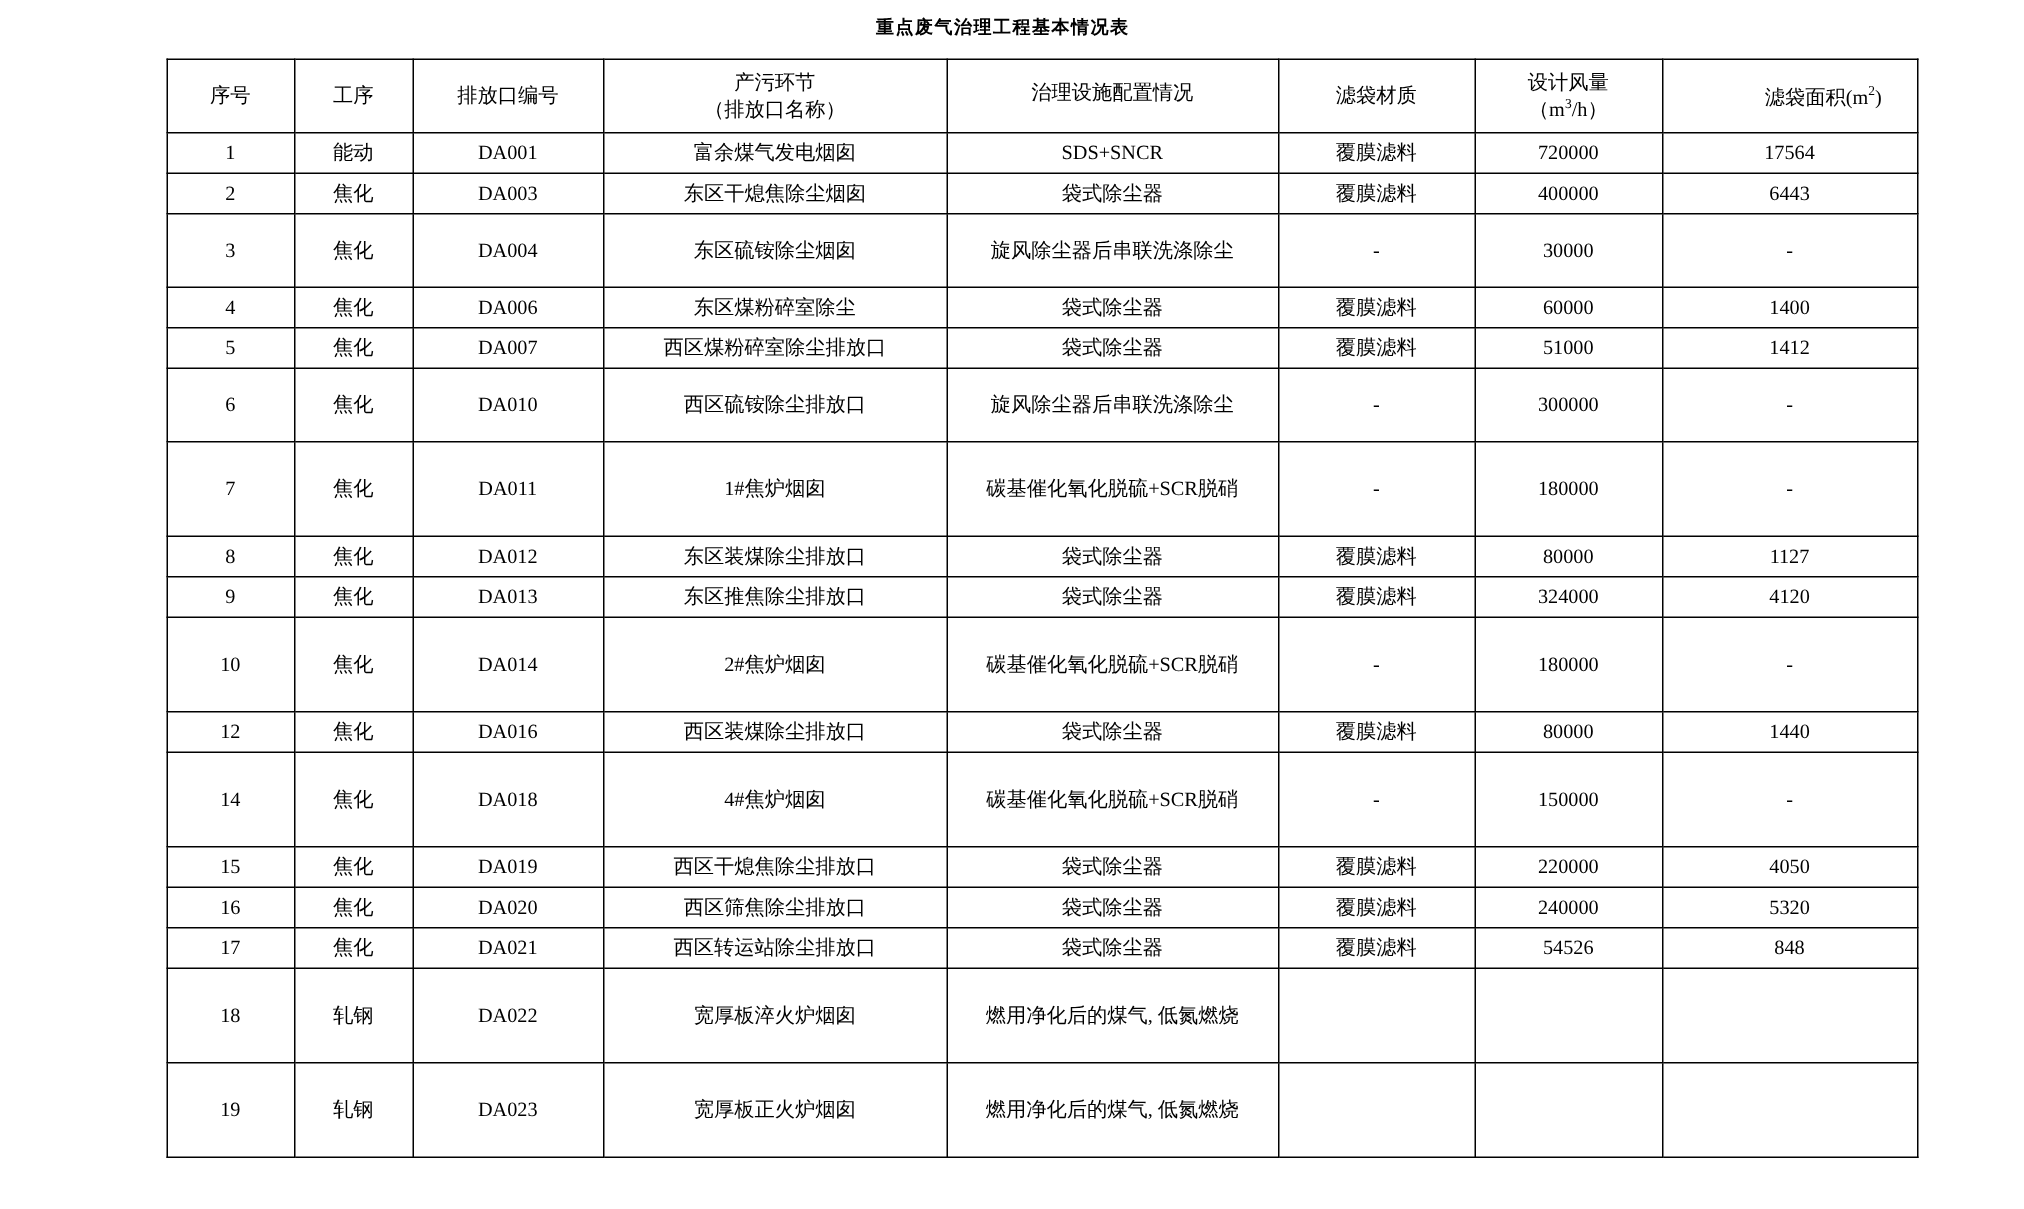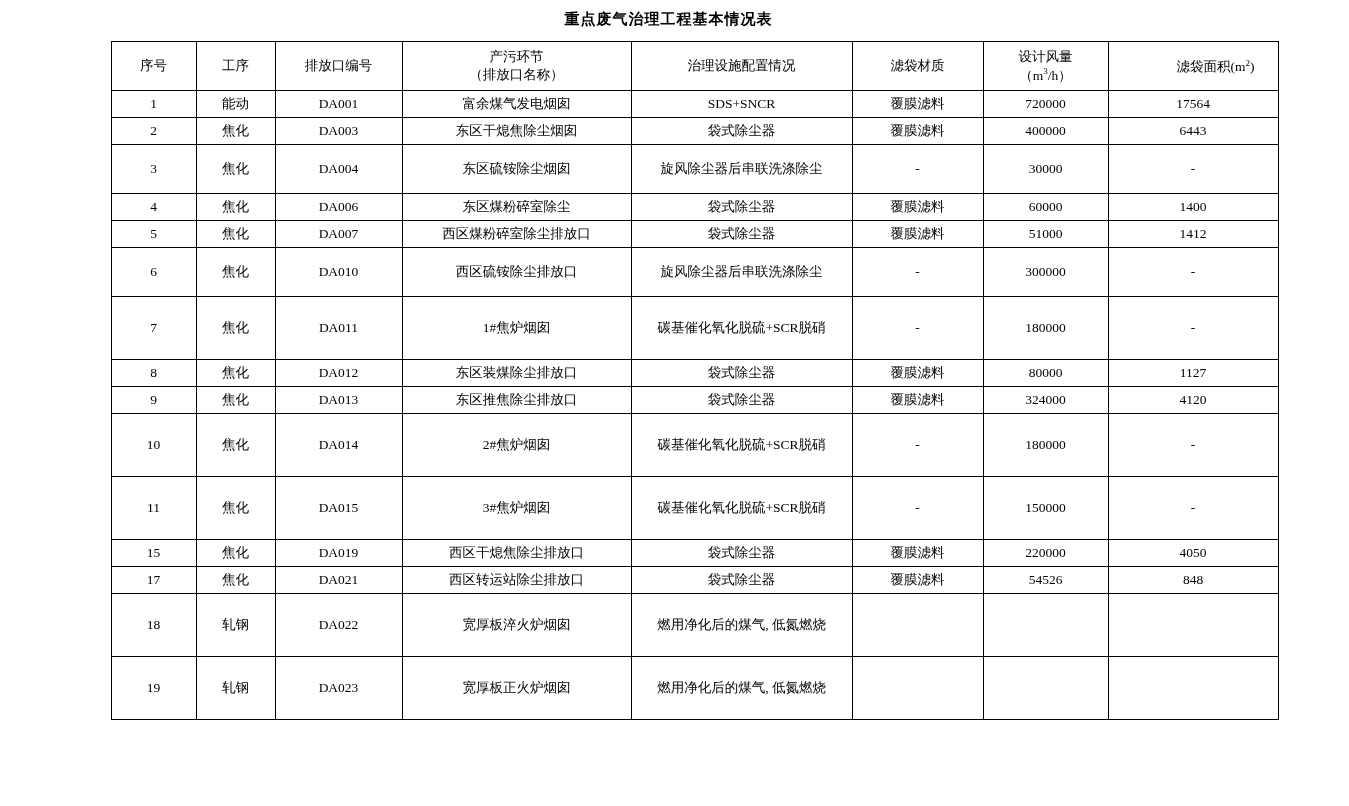"重点废气治理工程基本情况表" .doc-title { font-size: 15px -> 12px }
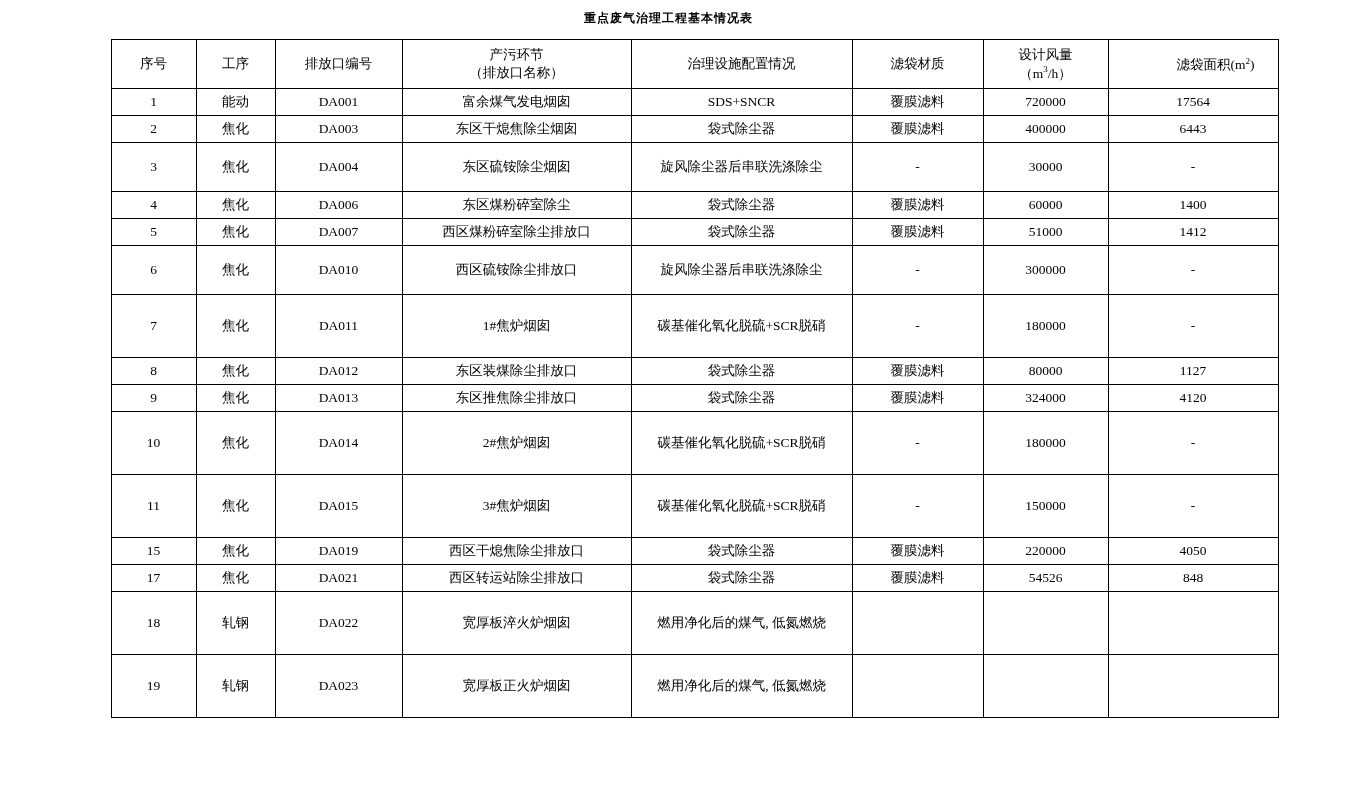"治理设施配置情况" th { font-family: none -> Liberation Mono, monospace }
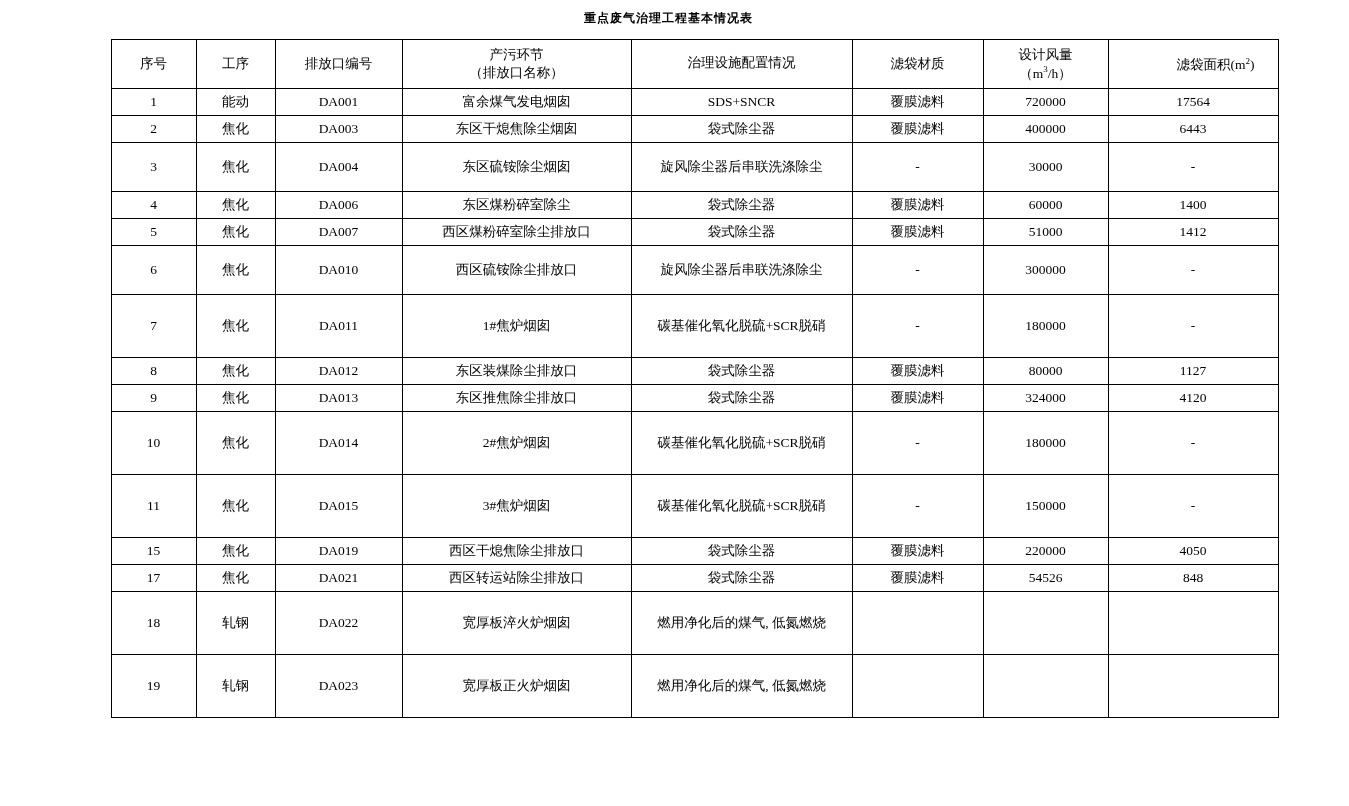"12" tr.h1 { html: none -> <tr> <td>12</td> <td>焦化</td> <td>DA016</td> <td>西区装煤除尘排放口</td> <td>袋式除尘器</td> <td>覆膜滤料</td> <td>80000</td> <td>1440</td> </tr> }
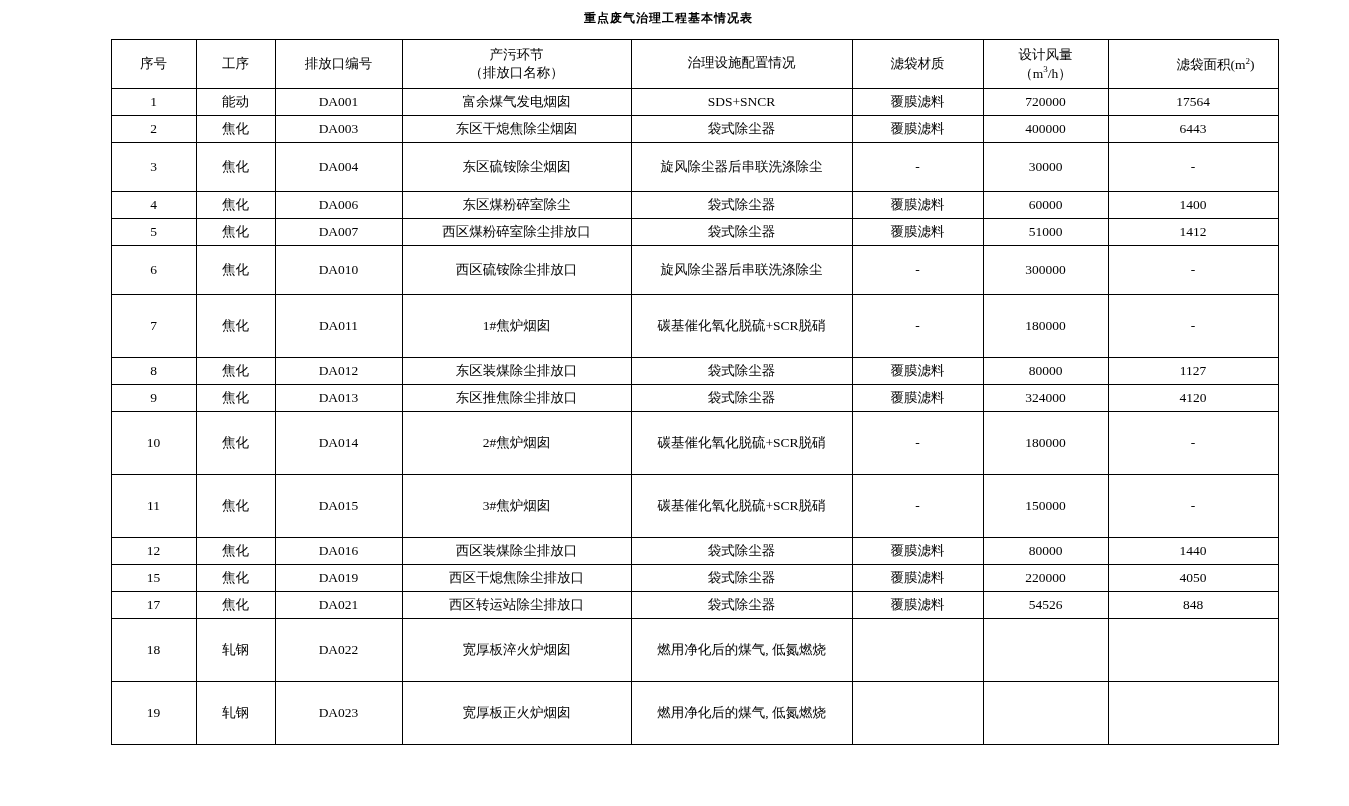"11" tr.h3 { html: <tr> <td>11</td> <td>焦化</td> <td>DA015</td> <td>3#焦炉烟囱</td> <td>碳基催化氧化脱硫+SCR脱硝</td> <td>-</td> <td>150000</td> <td>-</td> </tr> -> none }
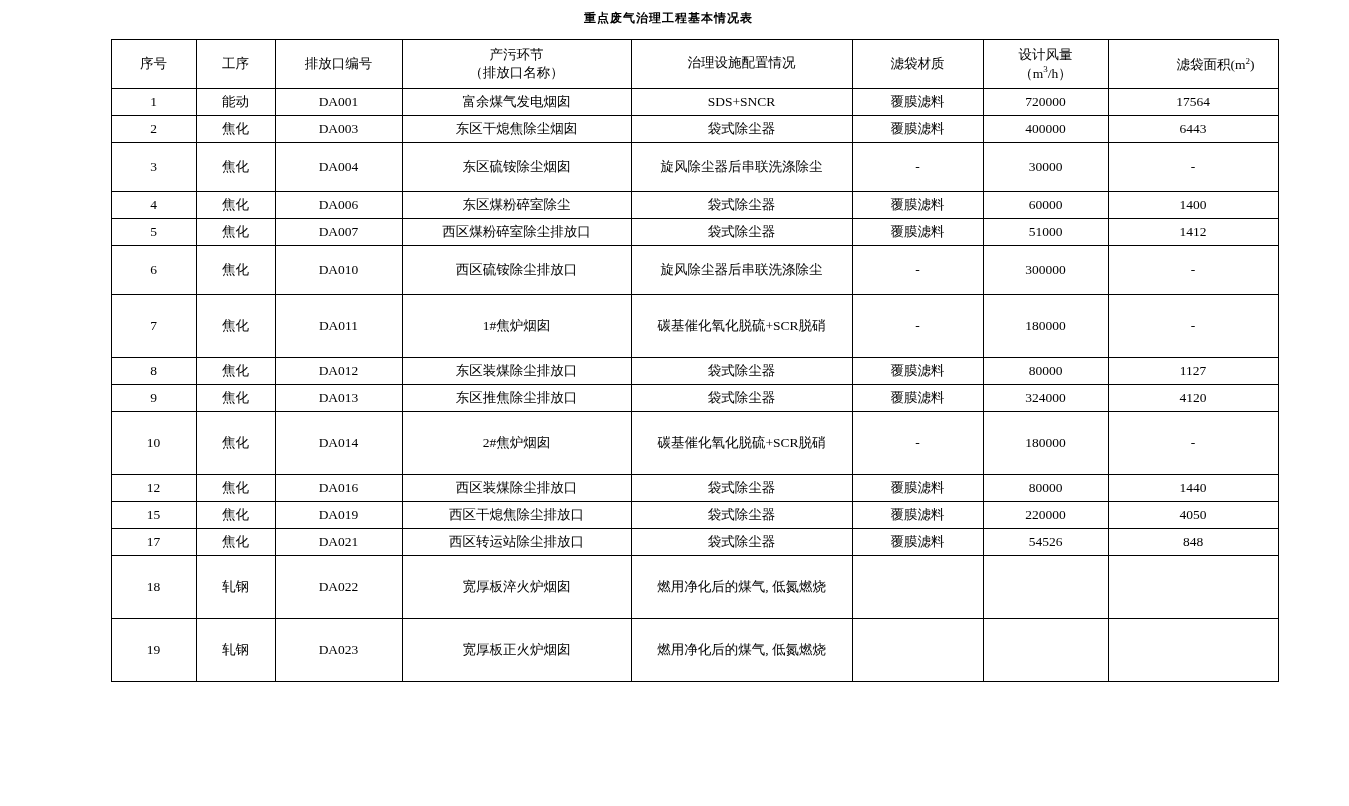"14" tr.h3 { html: none -> <tr> <td>14</td> <td>焦化</td> <td>DA018</td> <td>4#焦炉烟囱</td> <td>碳基催化氧化脱硫+SCR脱硝</td> <td>-</td> <td>150000</td> <td>-</td> </tr> }
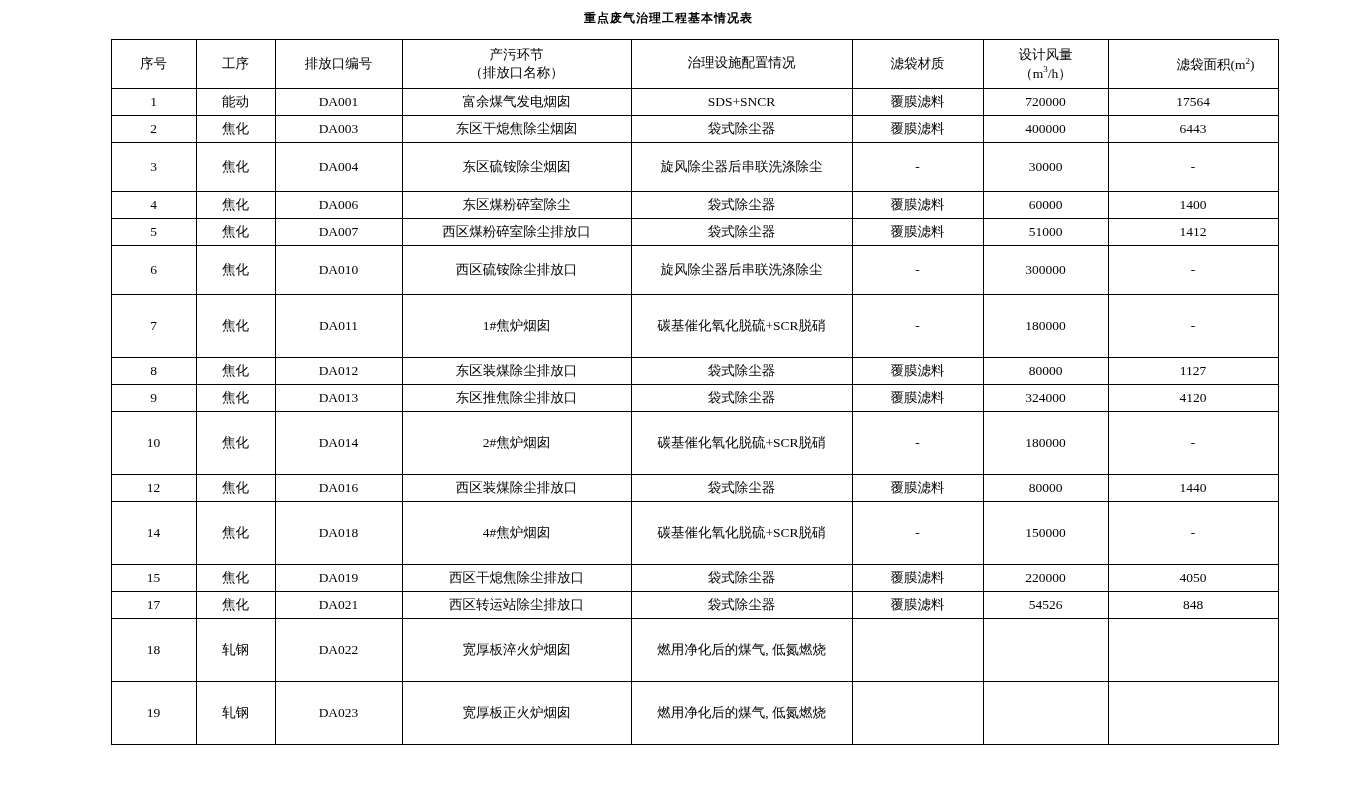"16" tr.h1 { html: none -> <tr> <td>16</td> <td>焦化</td> <td>DA020</td> <td>西区筛焦除尘排放口</td> <td>袋式除尘器</td> <td>覆膜滤料</td> <td>240000</td> <td>5320</td> </tr> }
